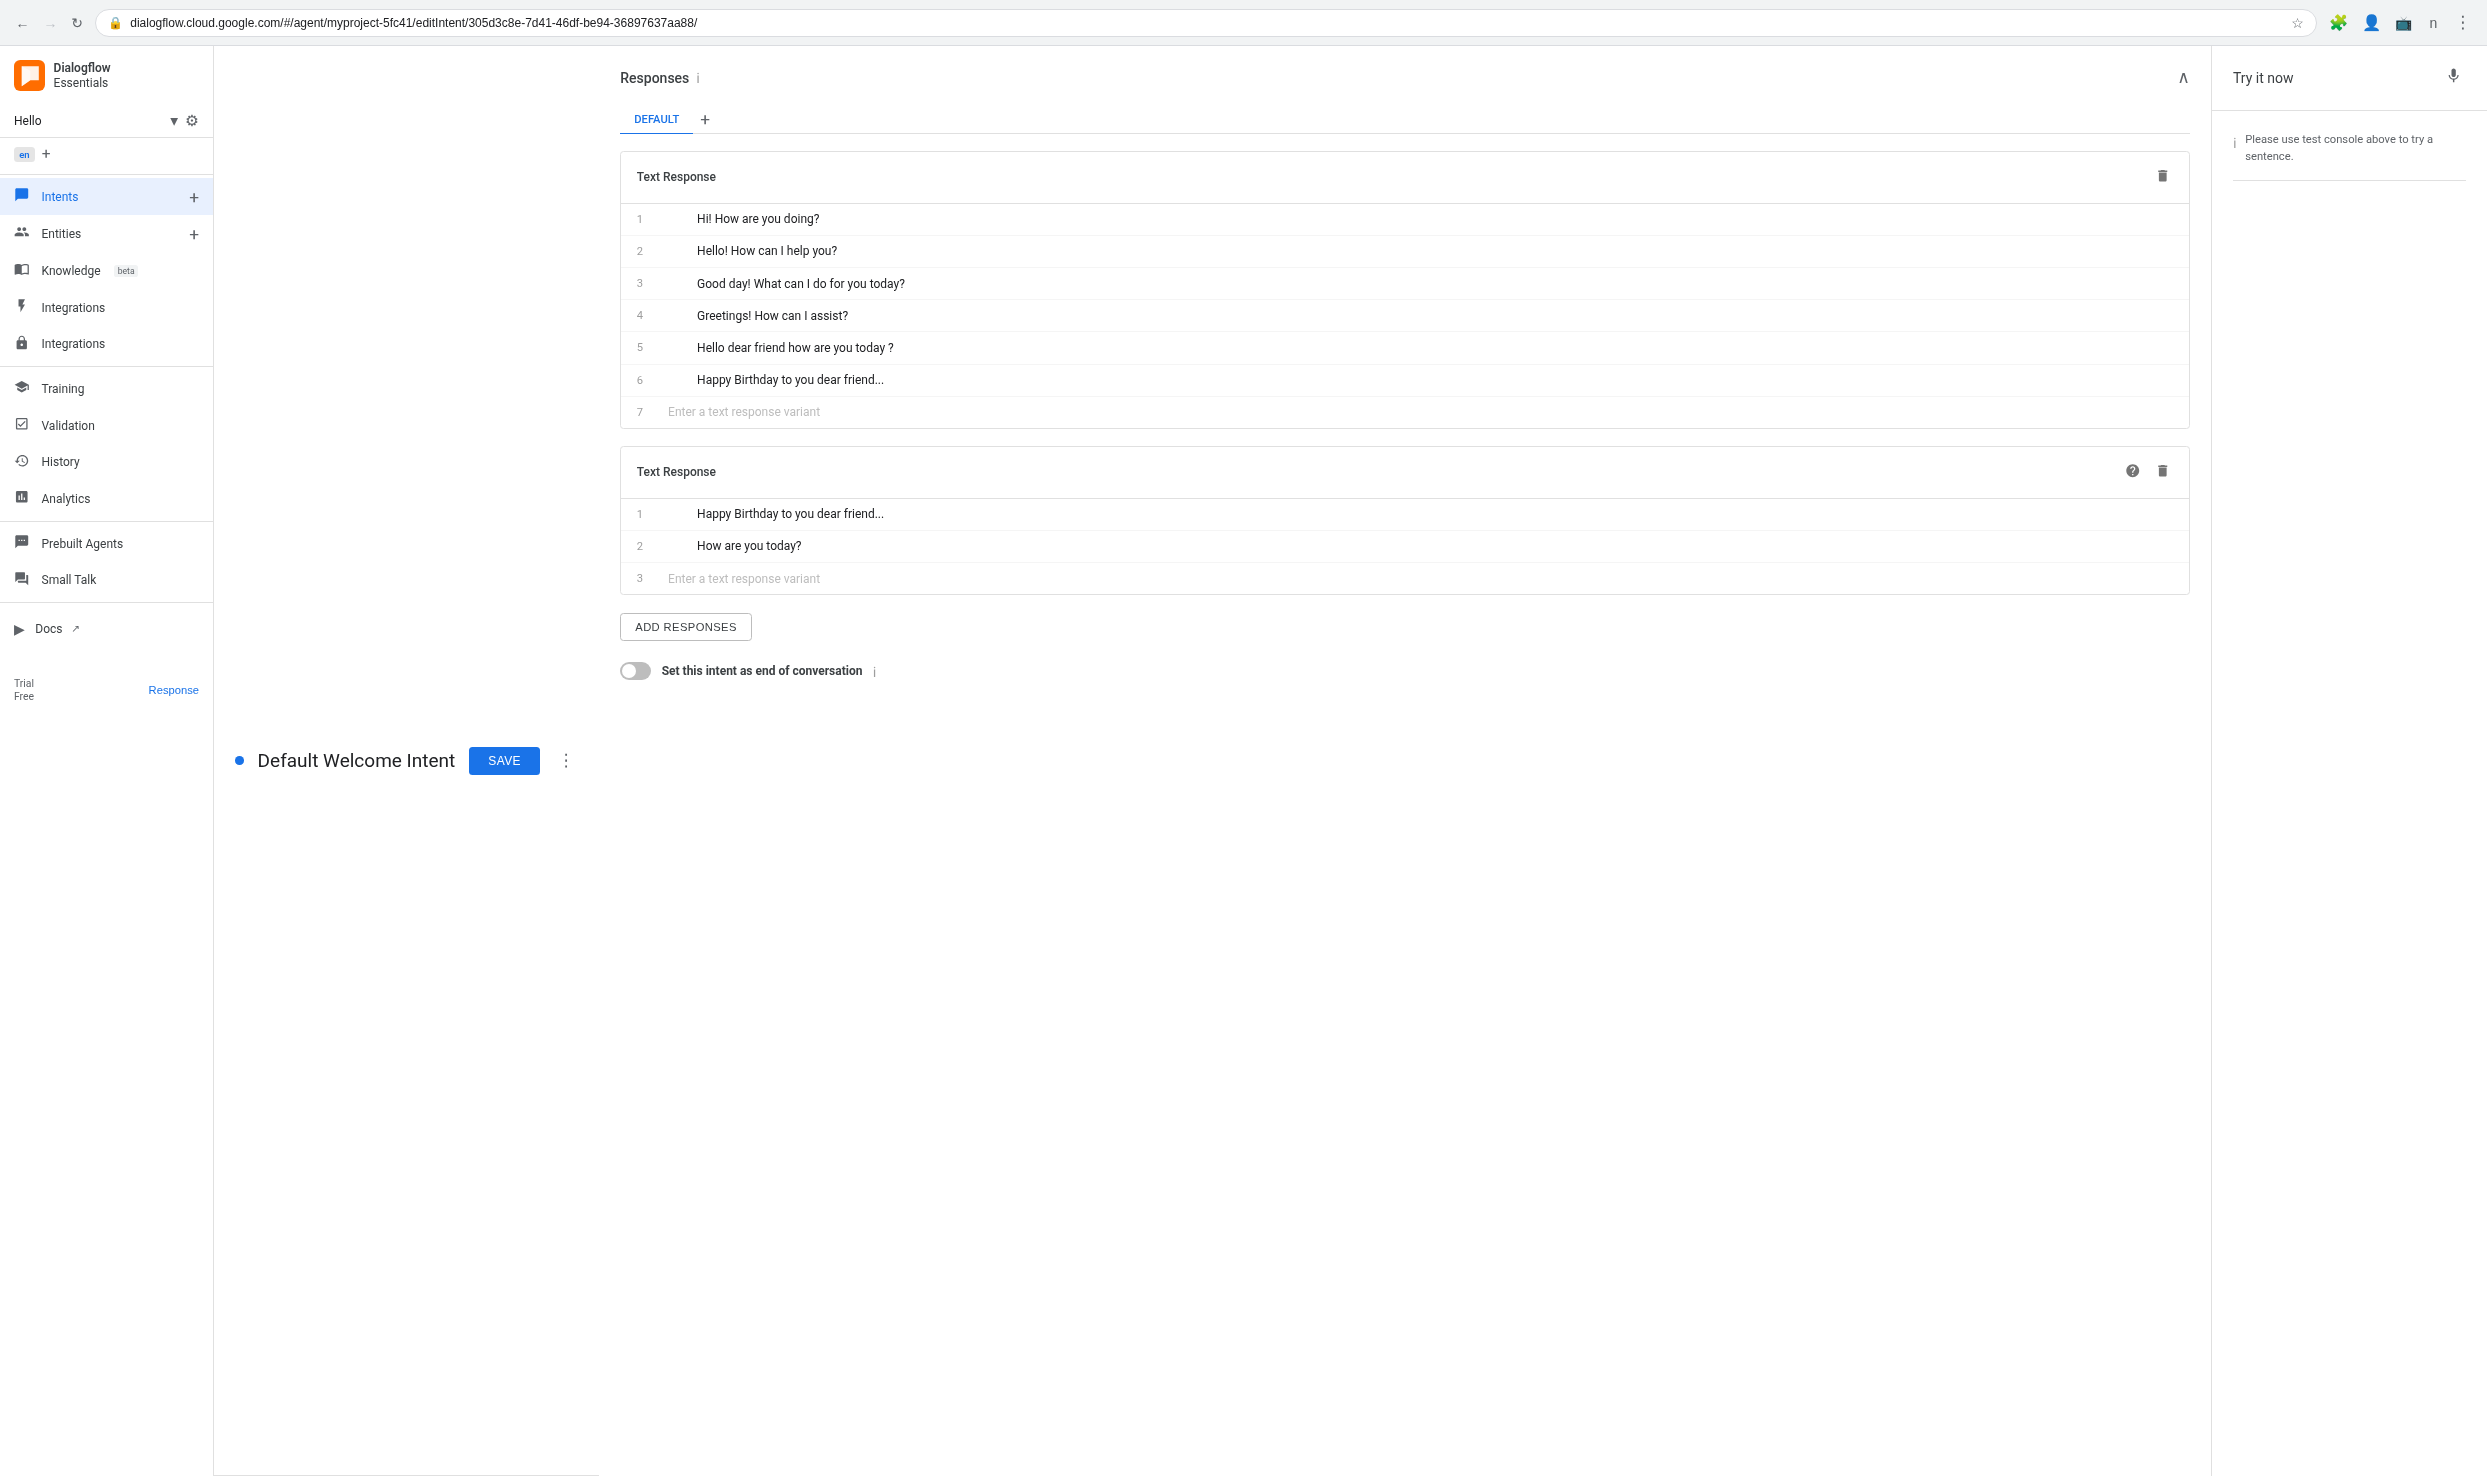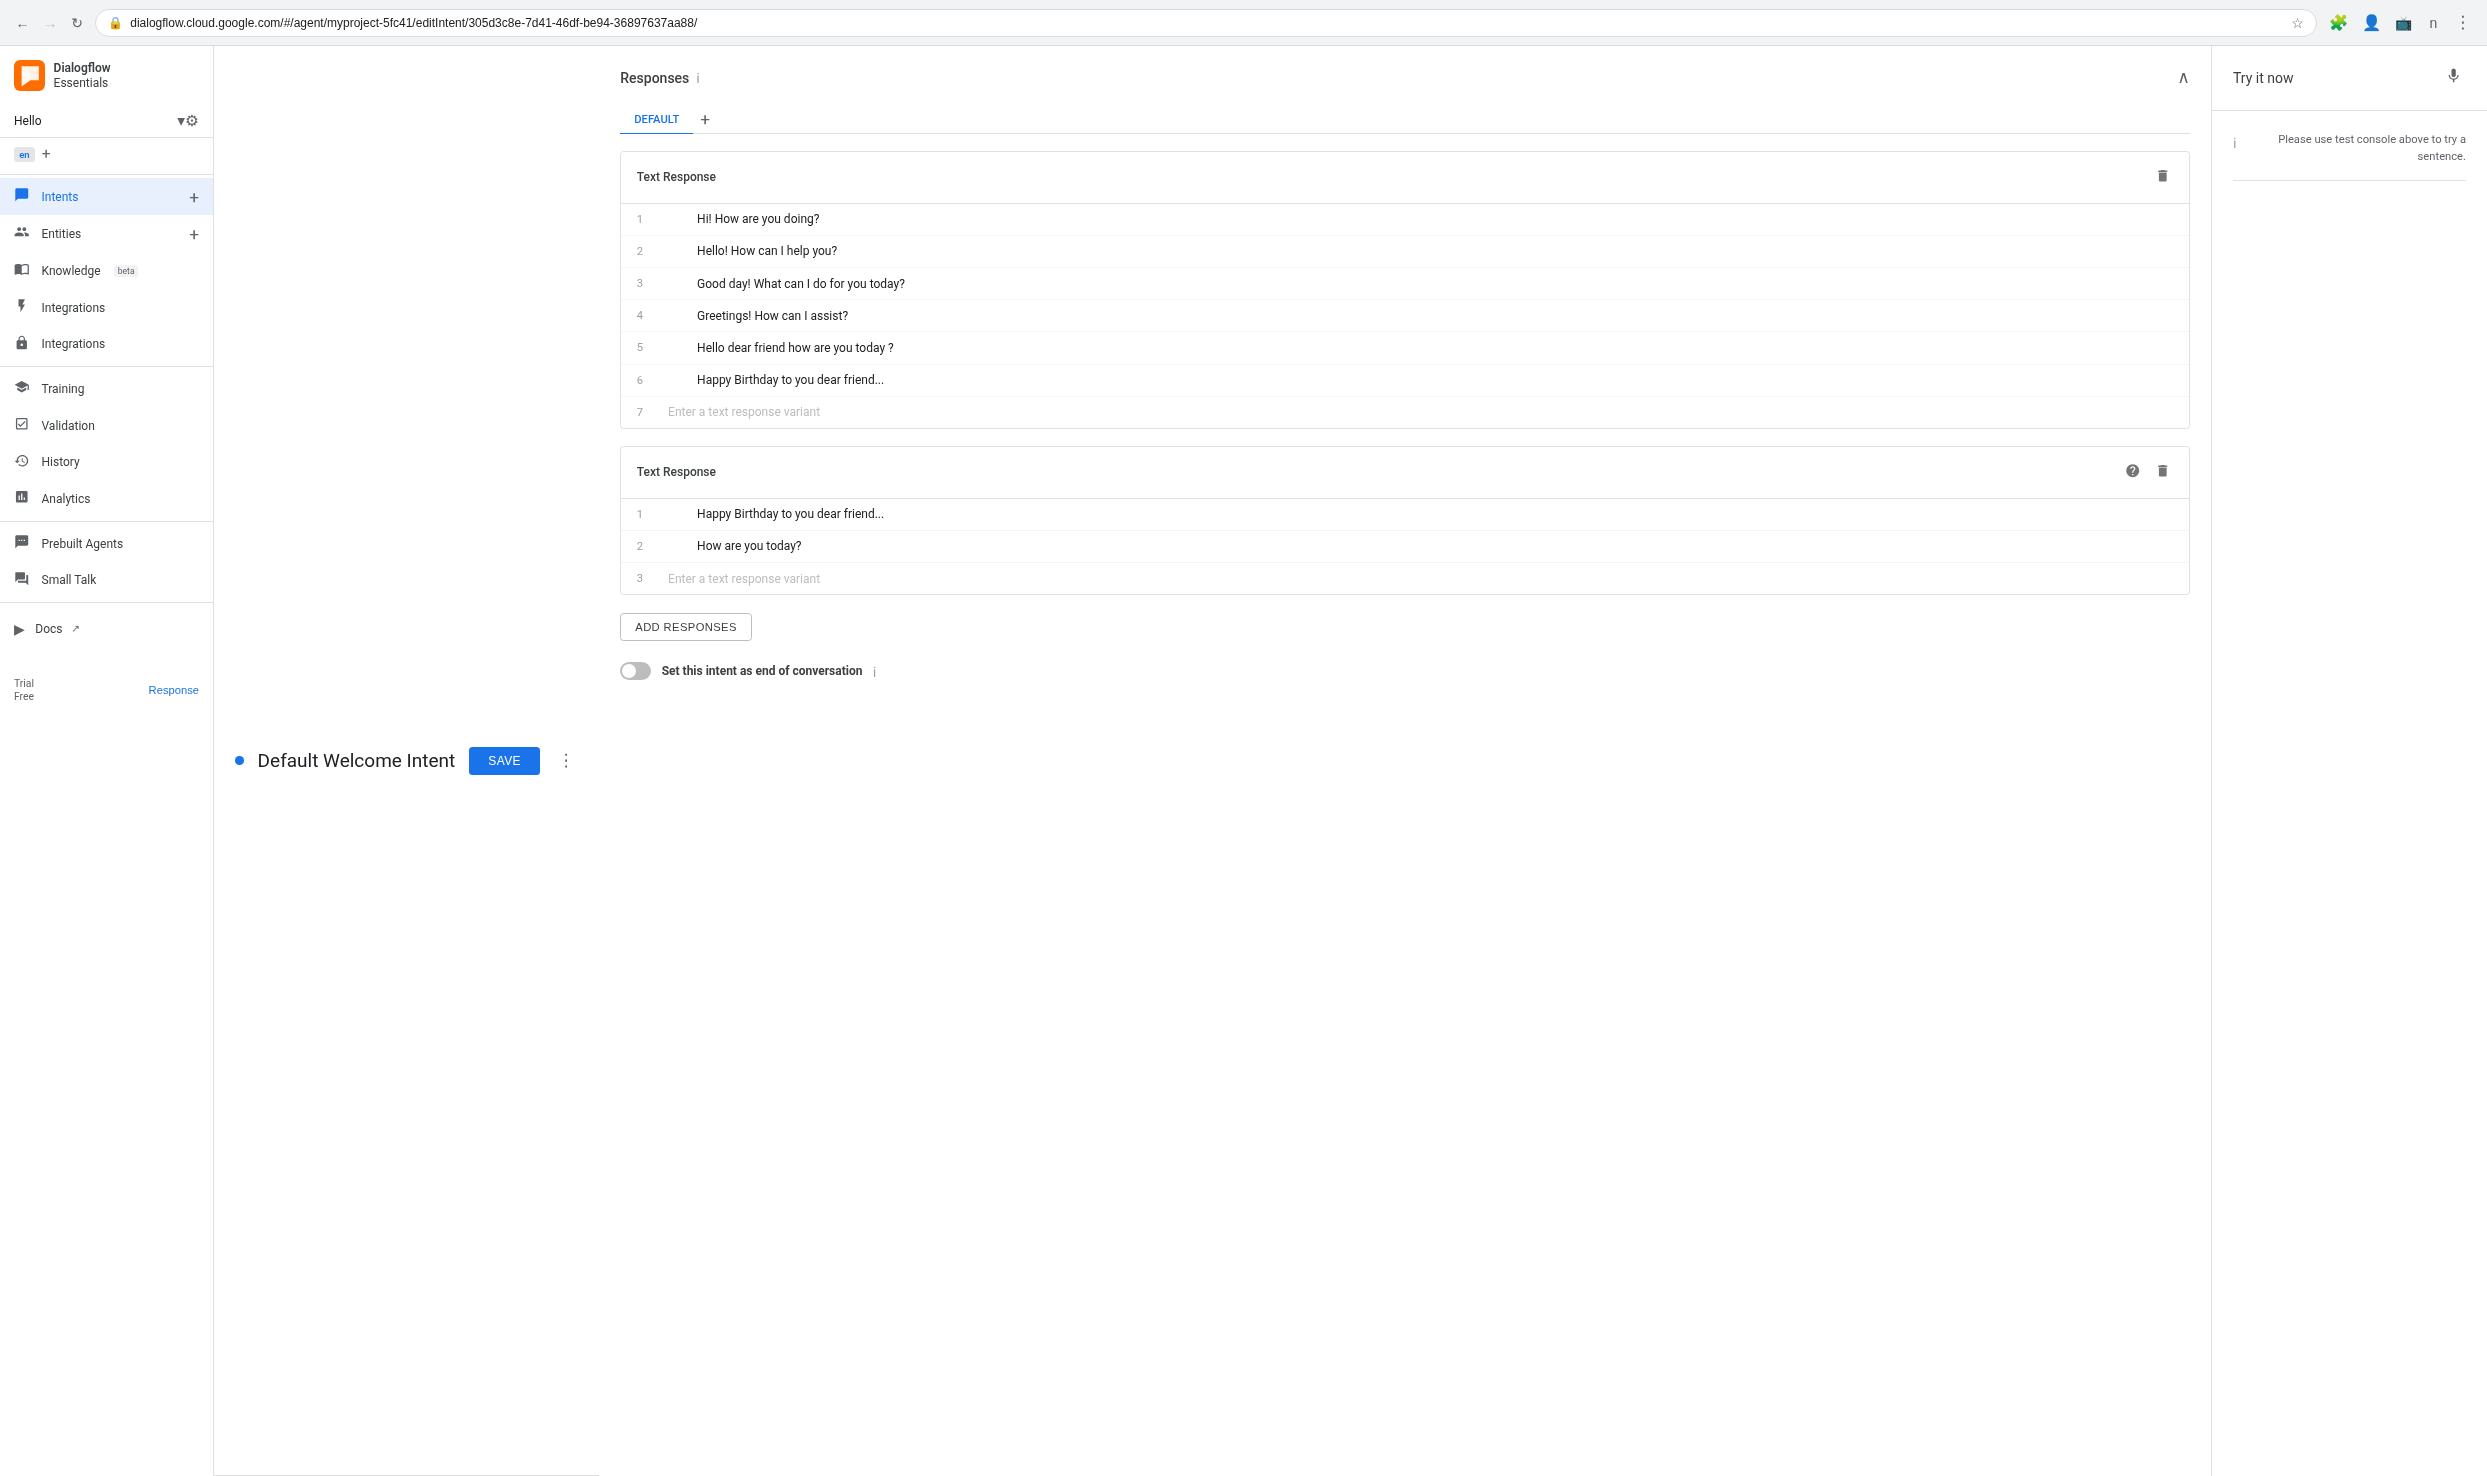"Hello" .sidebar-agent-row { gap: none -> 7px }
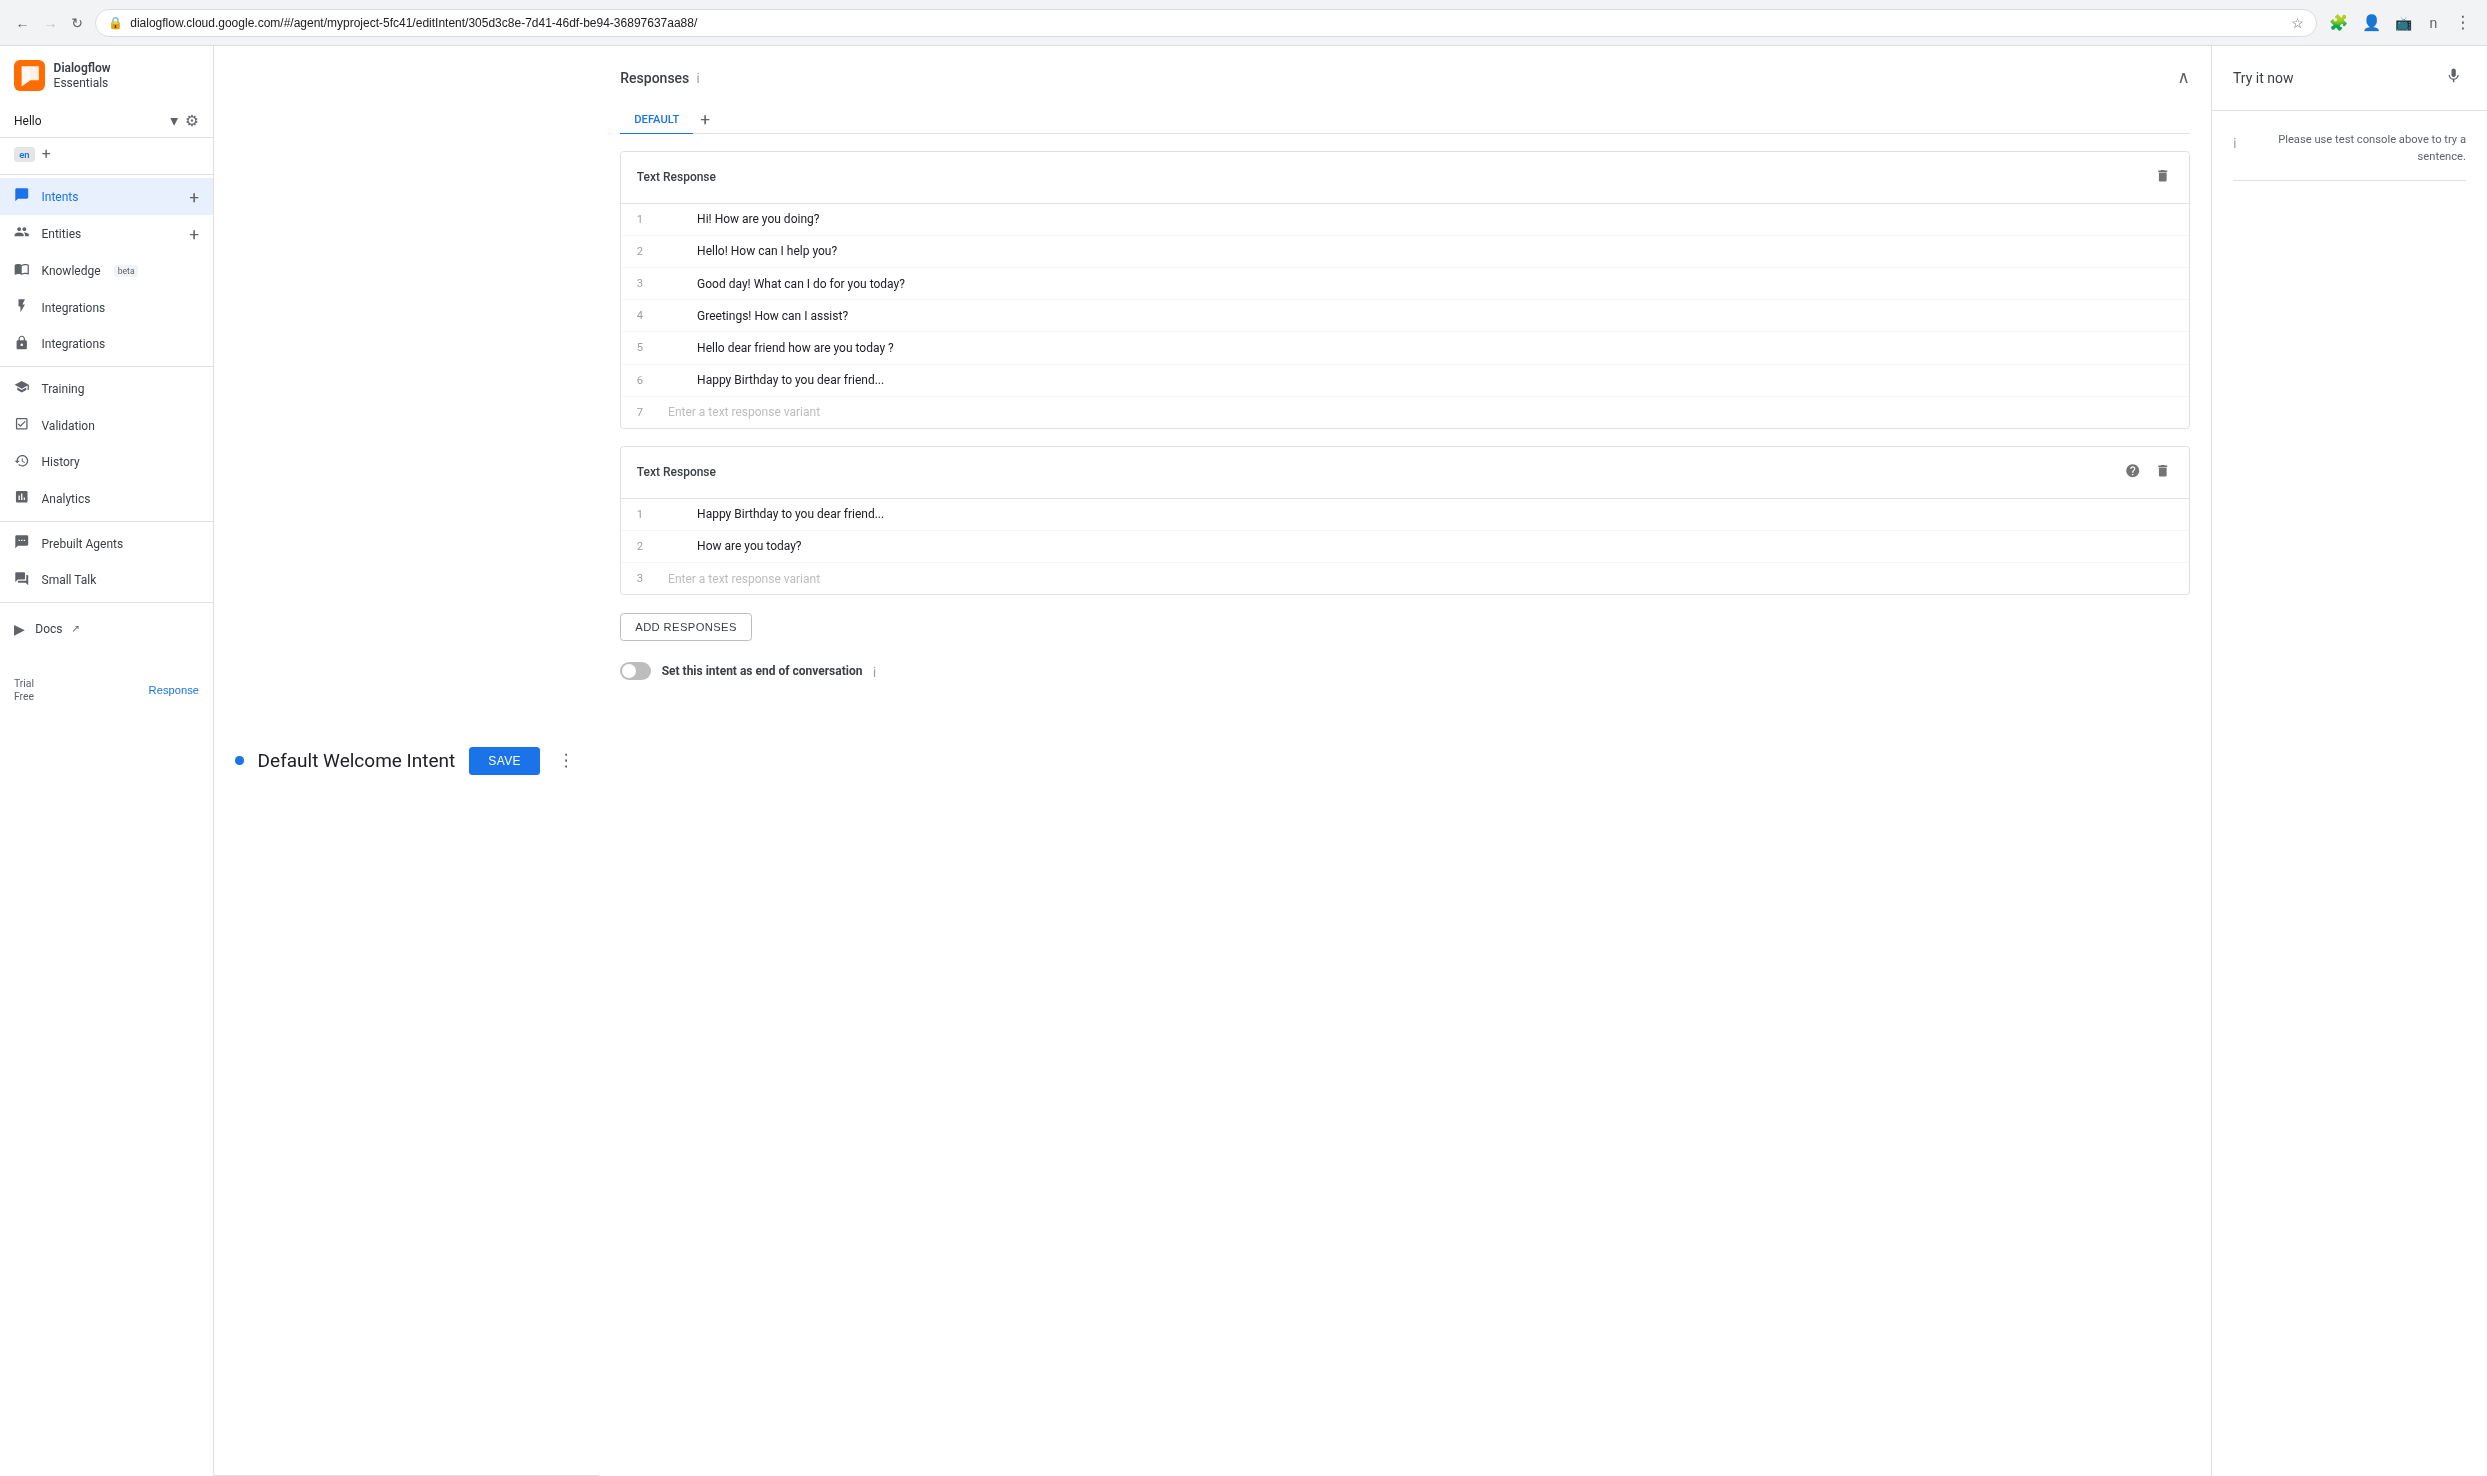"Please use test console above" .info-text { text-align: right -> none }
